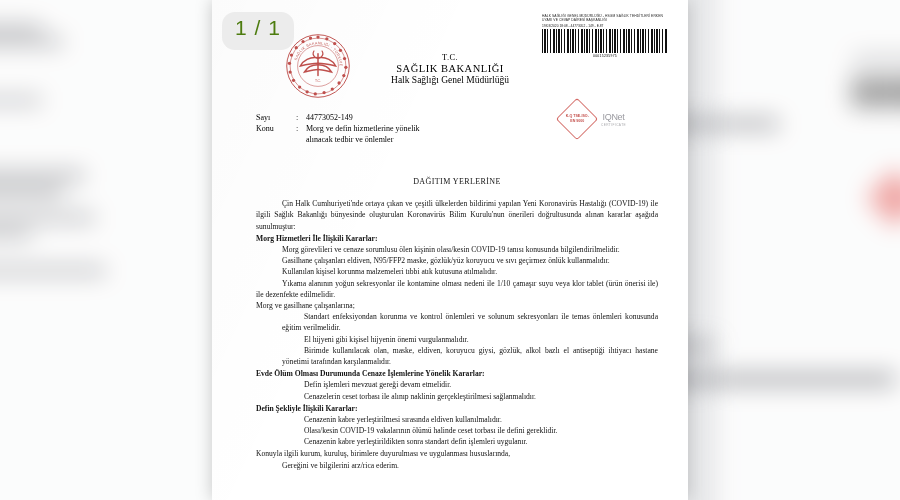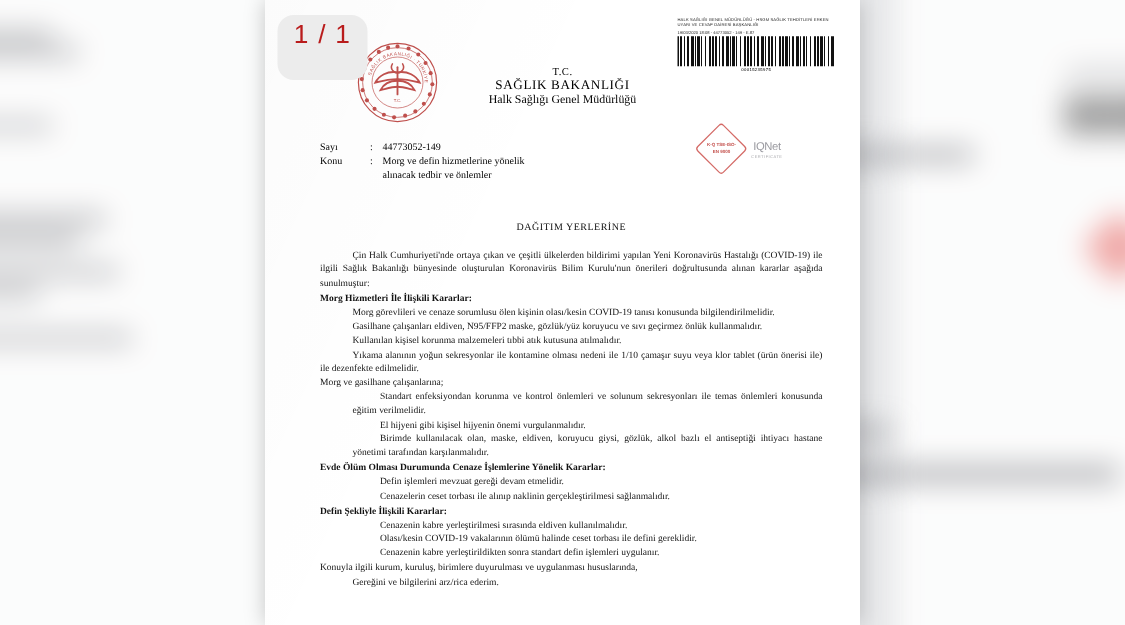"1 / 1" #page-indicator { color: #b91c1c -> #4d7c0f; padding: 4px 13px 24px -> 4px 13px 10px }
